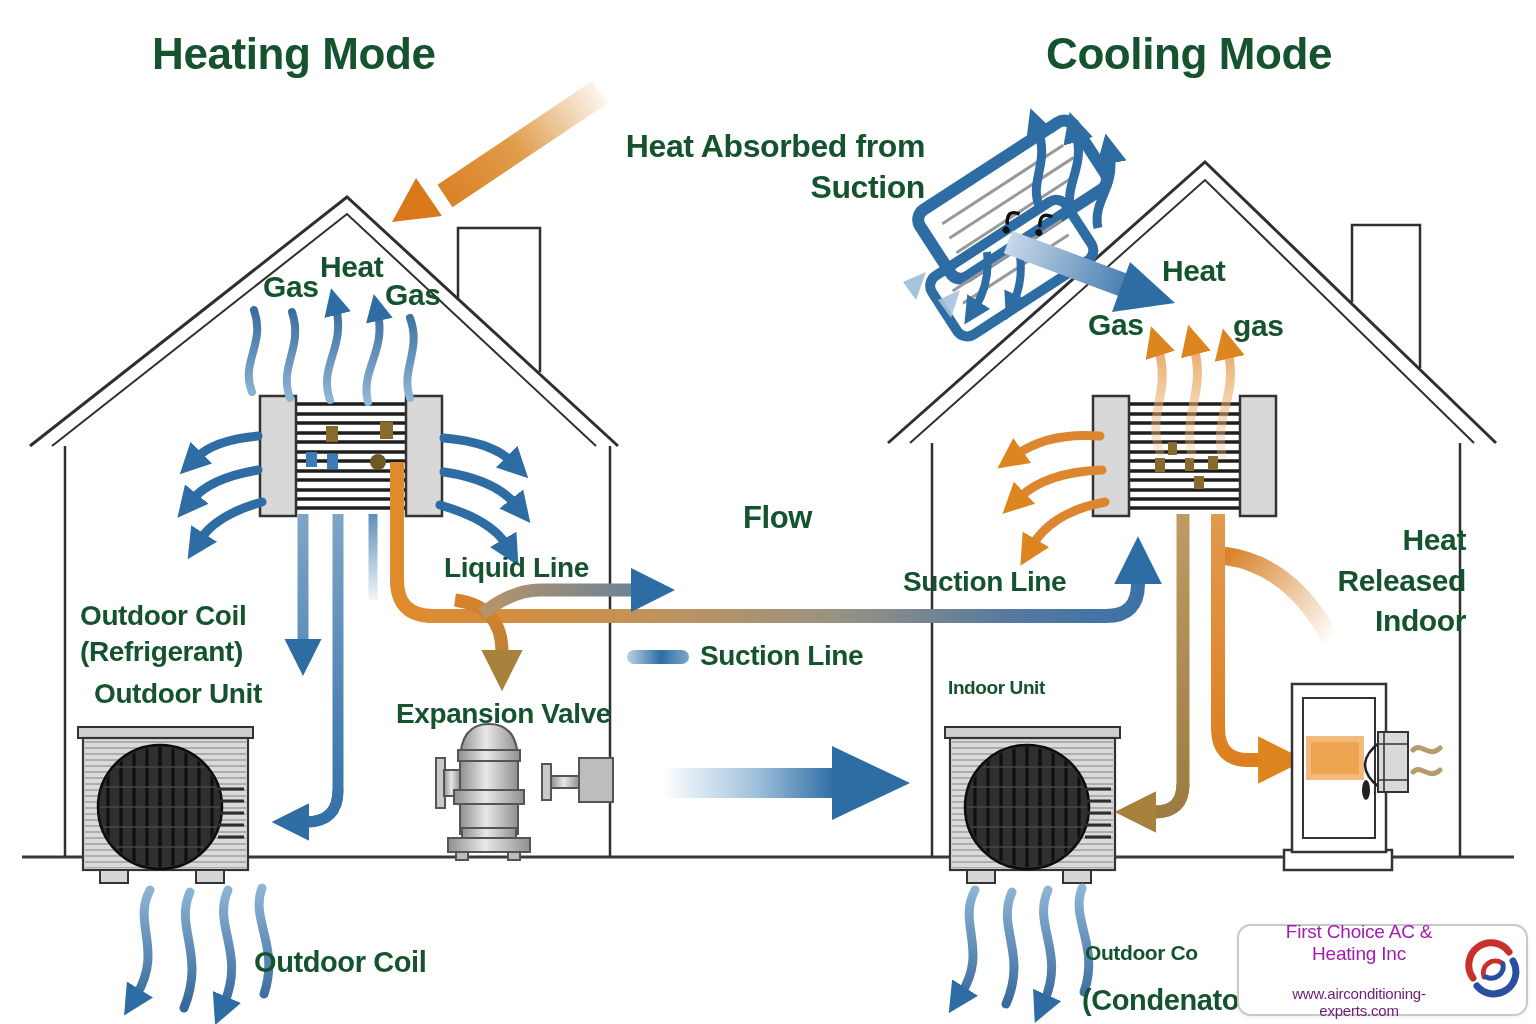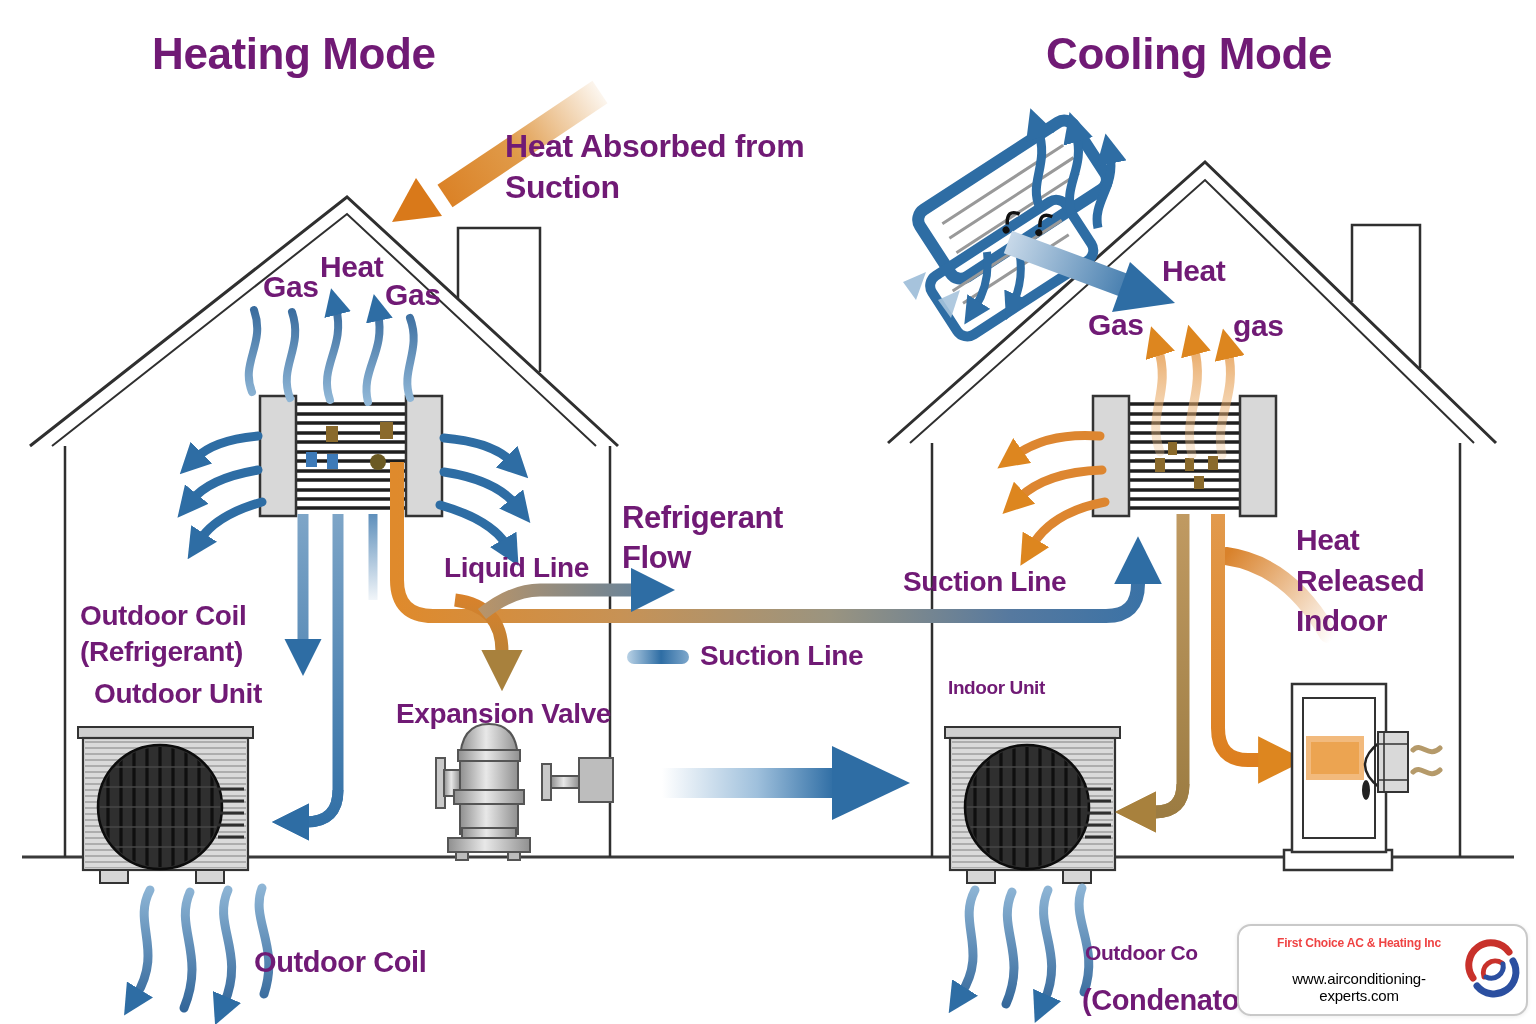"Heating Mode" .lbl { color: #701a75 -> #14532d }
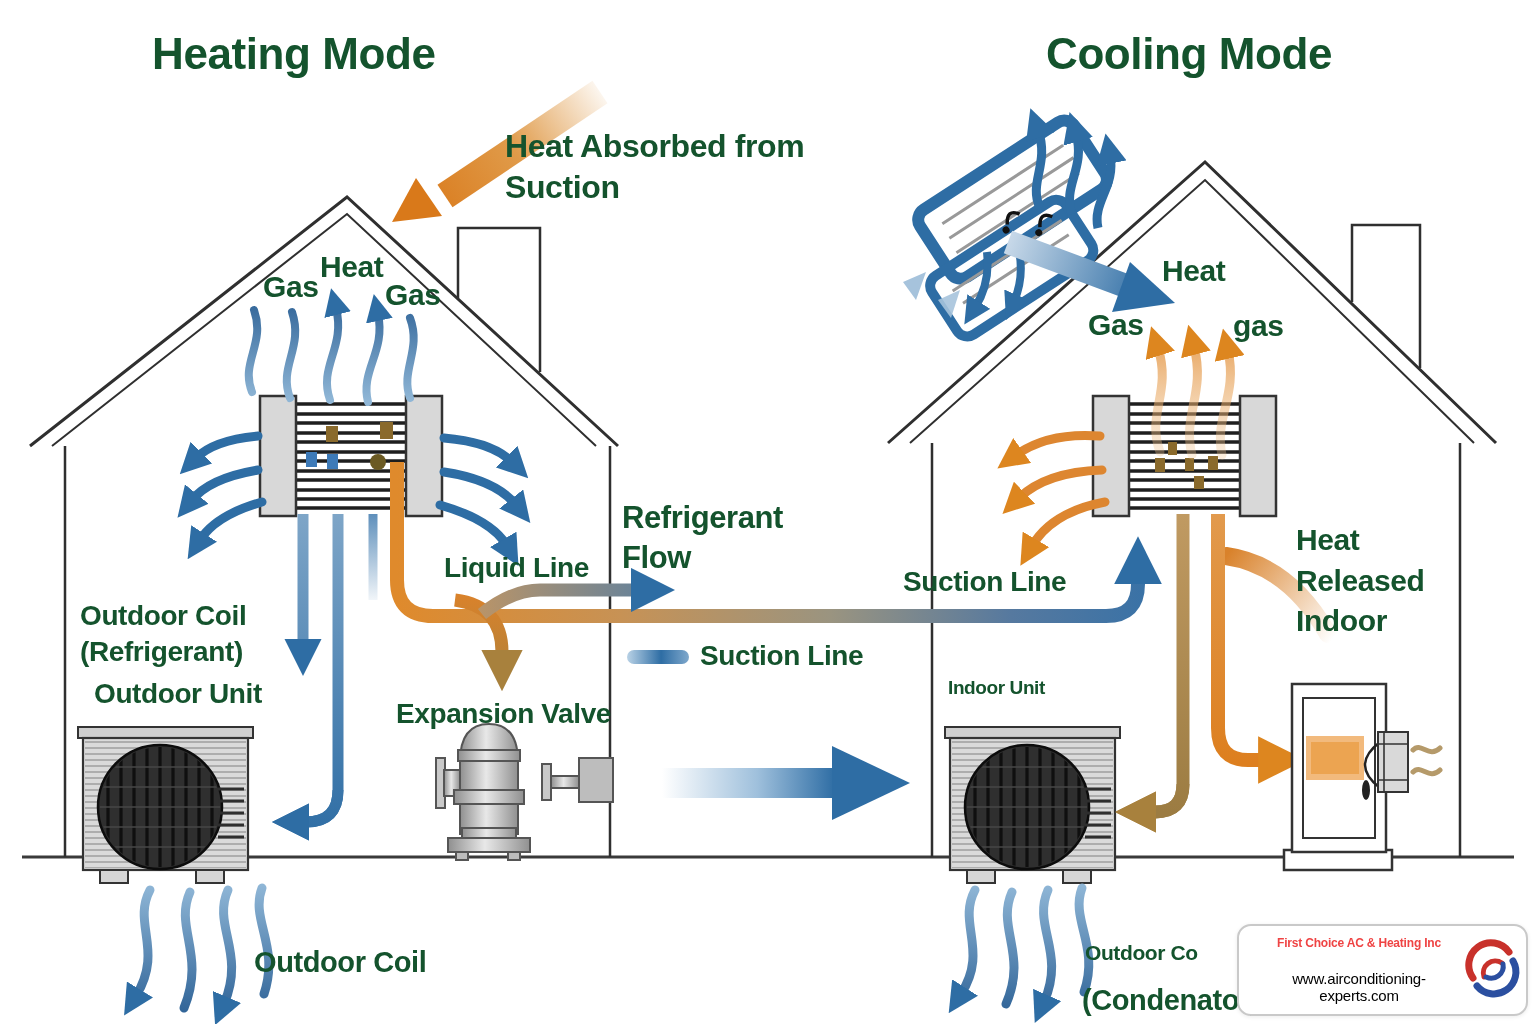"Heat Absorbed from" .lbl.center { text-align: left -> right }
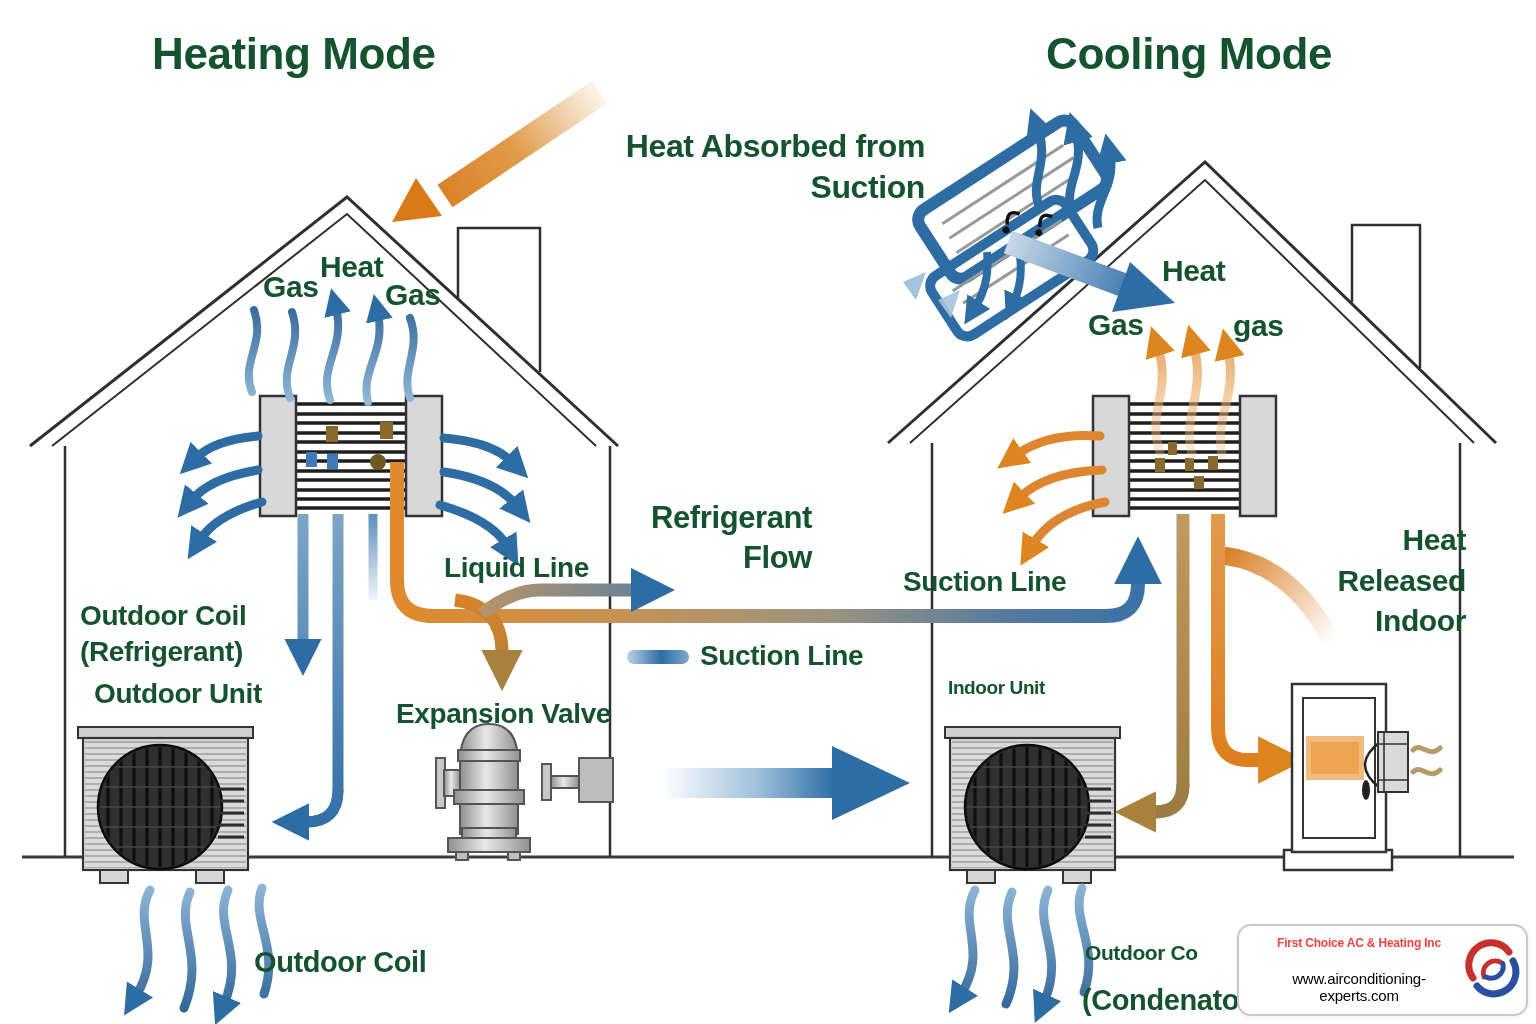"Refrigerant" div { html: <div>Refrigerant</div> -> none }
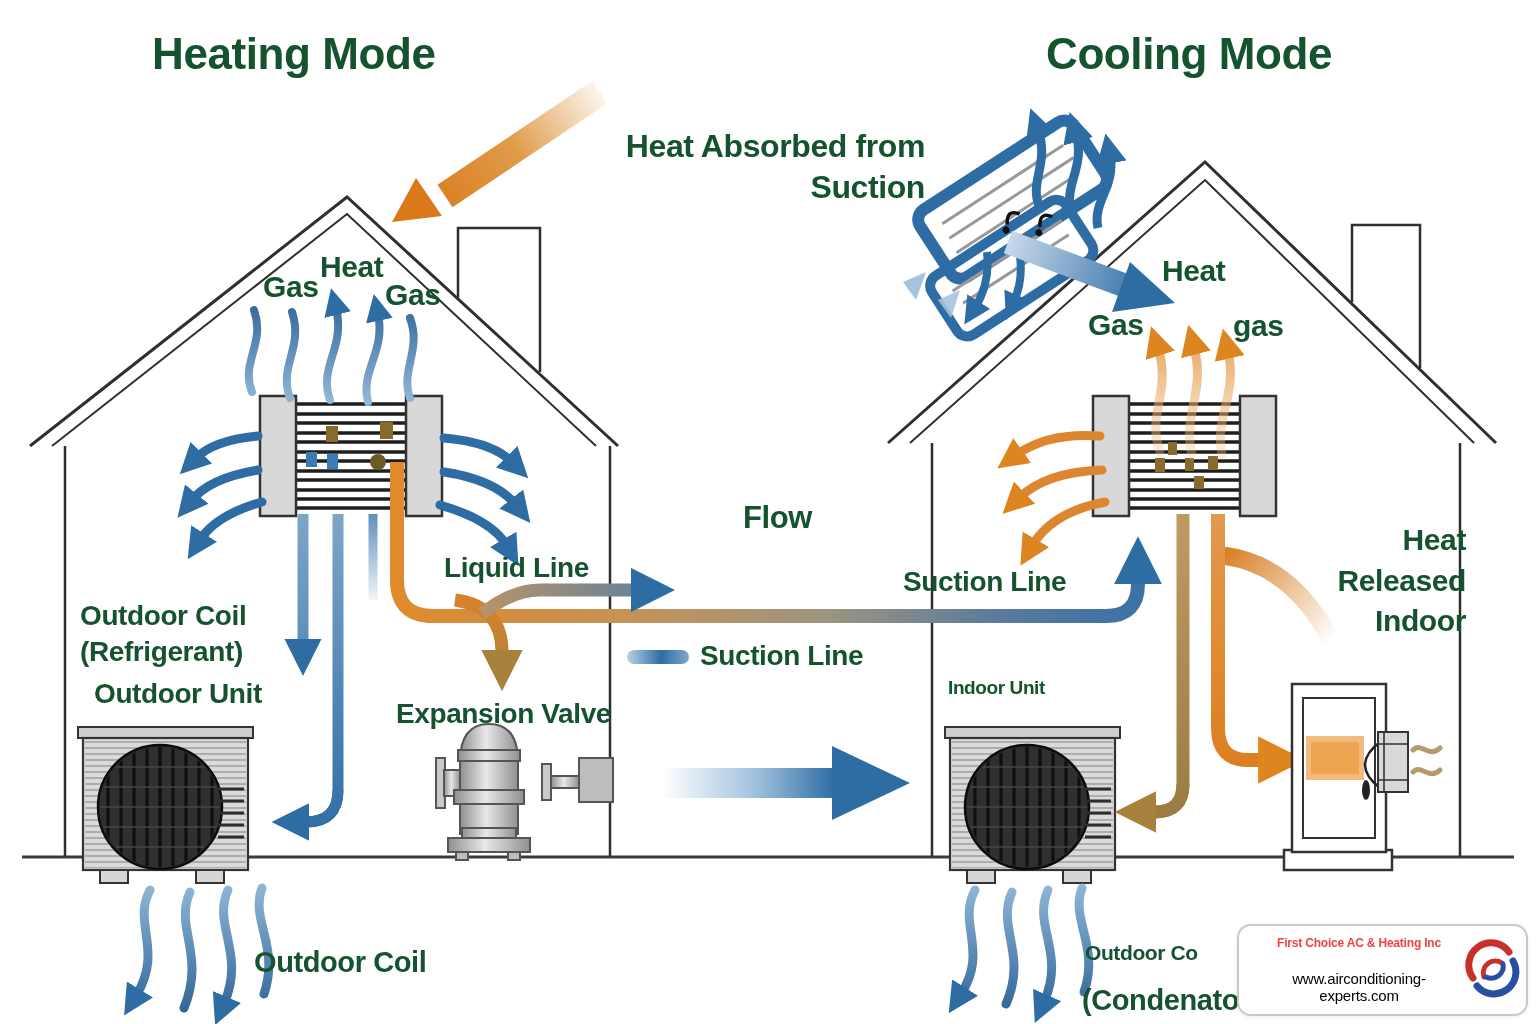"First Choice AC & Heating" .badge-company { color: #ef4444 -> #a21caf; font-size: 12px -> 19px; font-weight: 700 -> 400 }
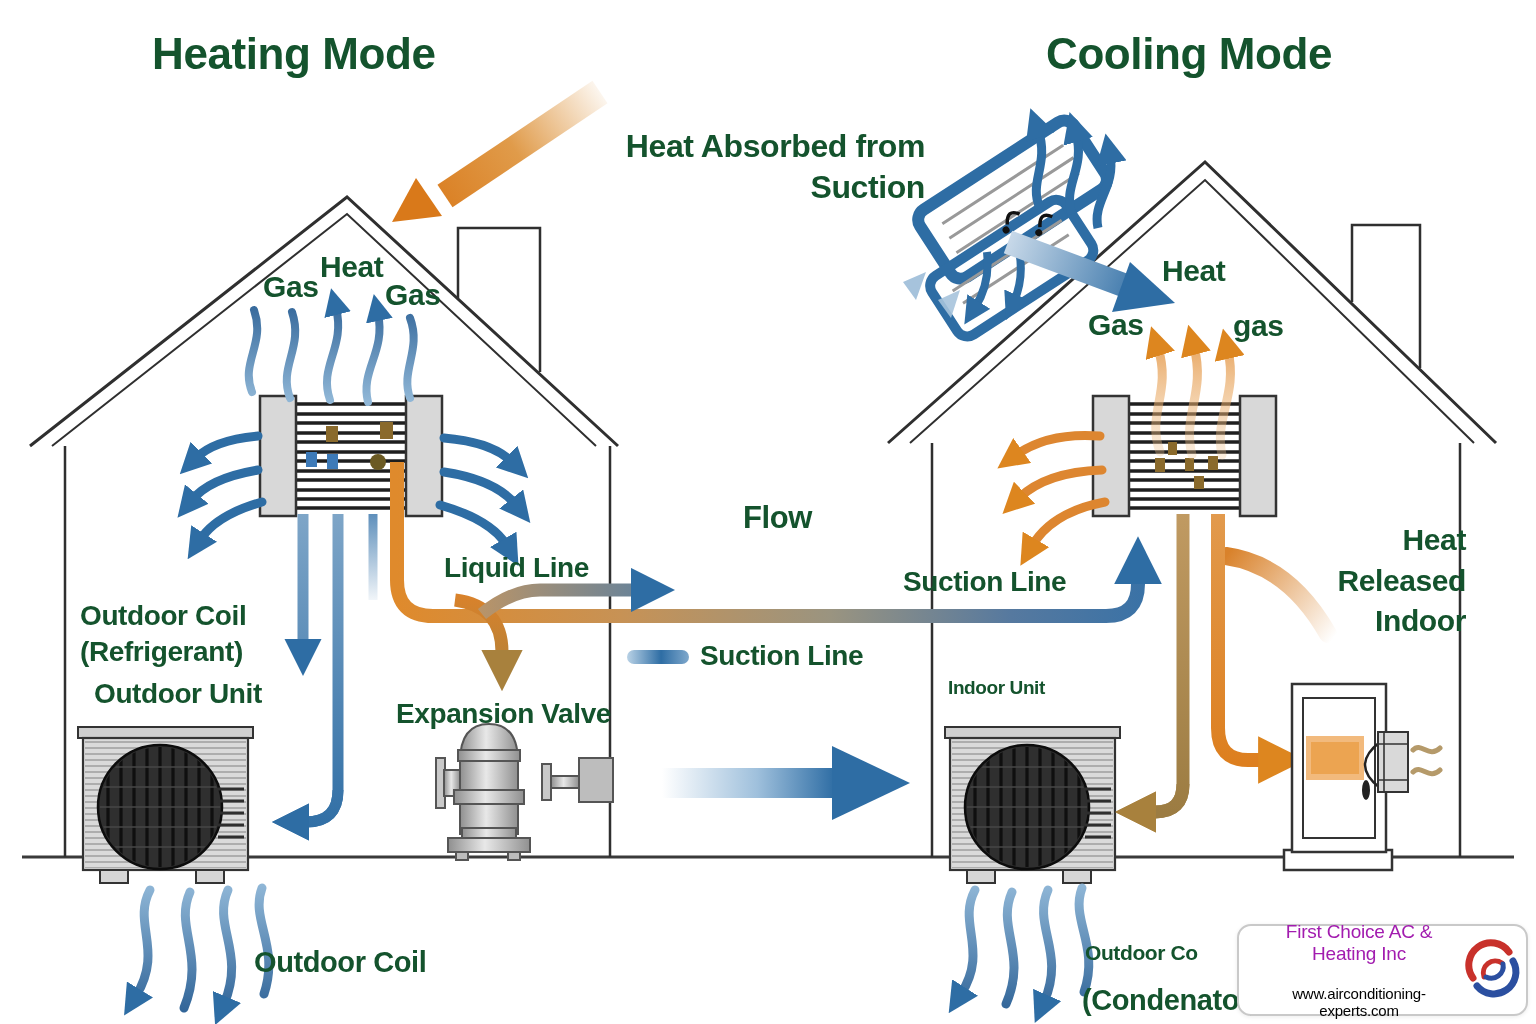"www.airconditioning-experts.com" .badge-site { color: #000000 -> #701a75 }
